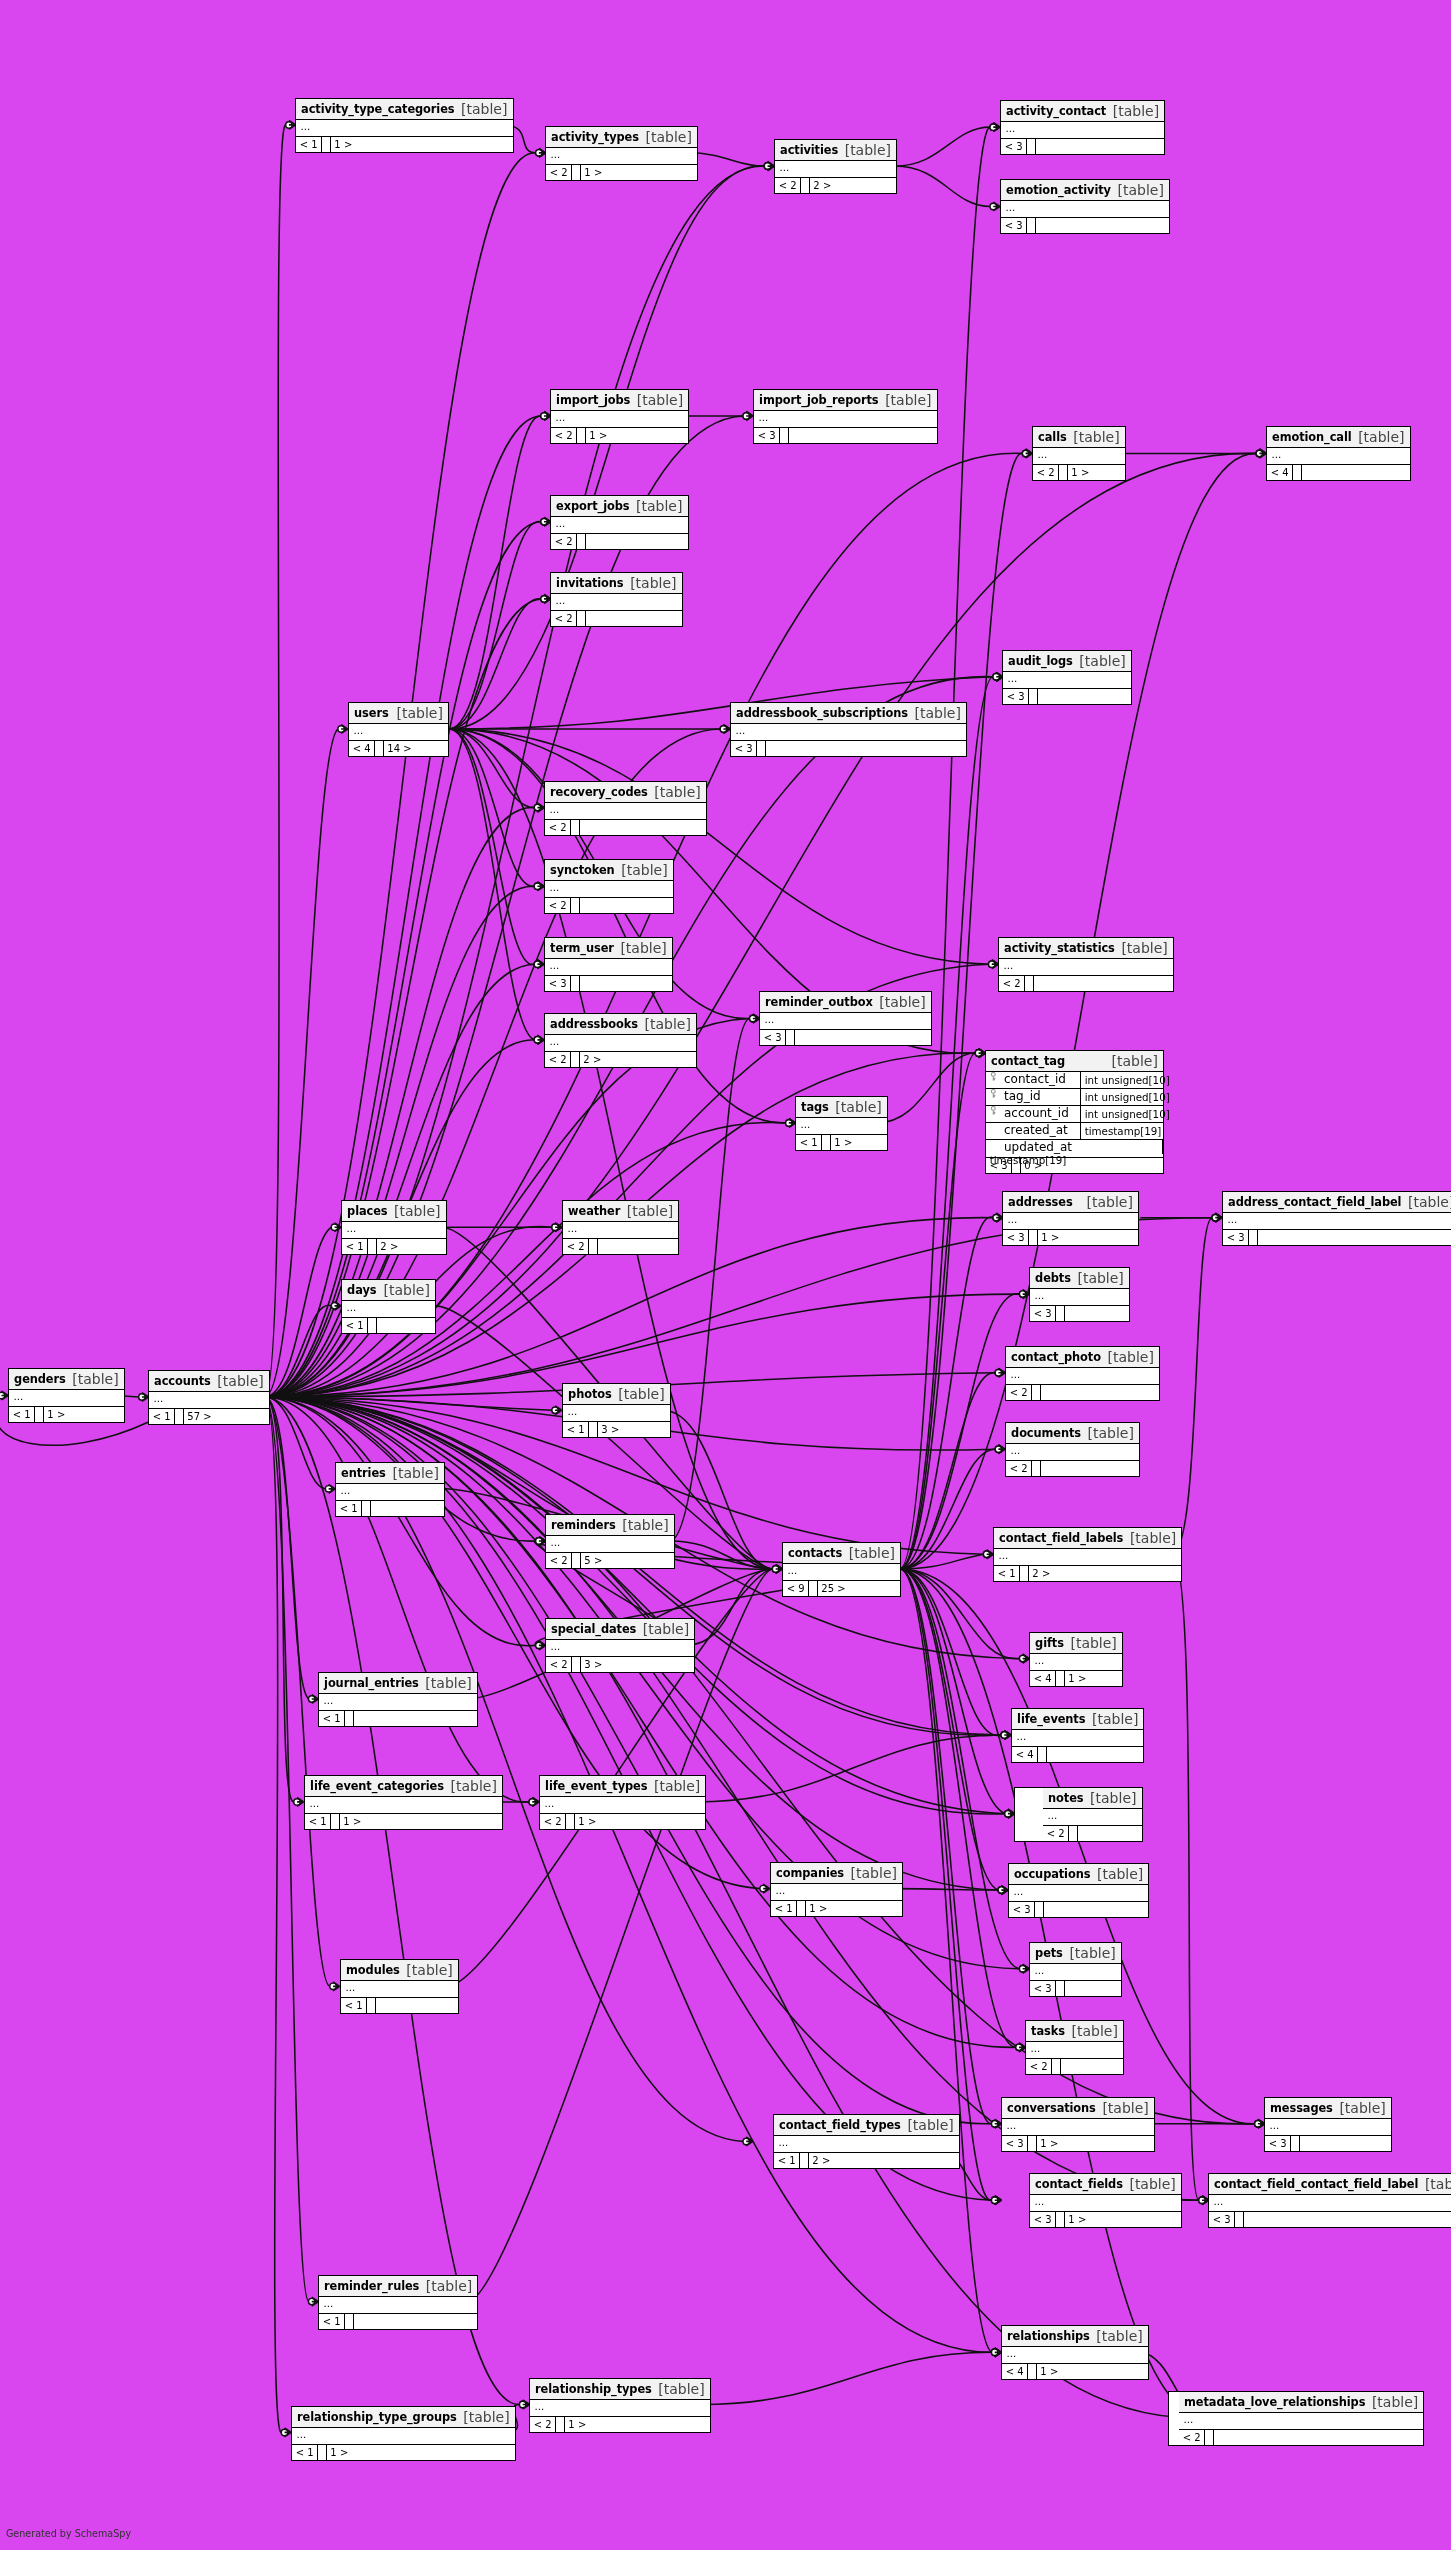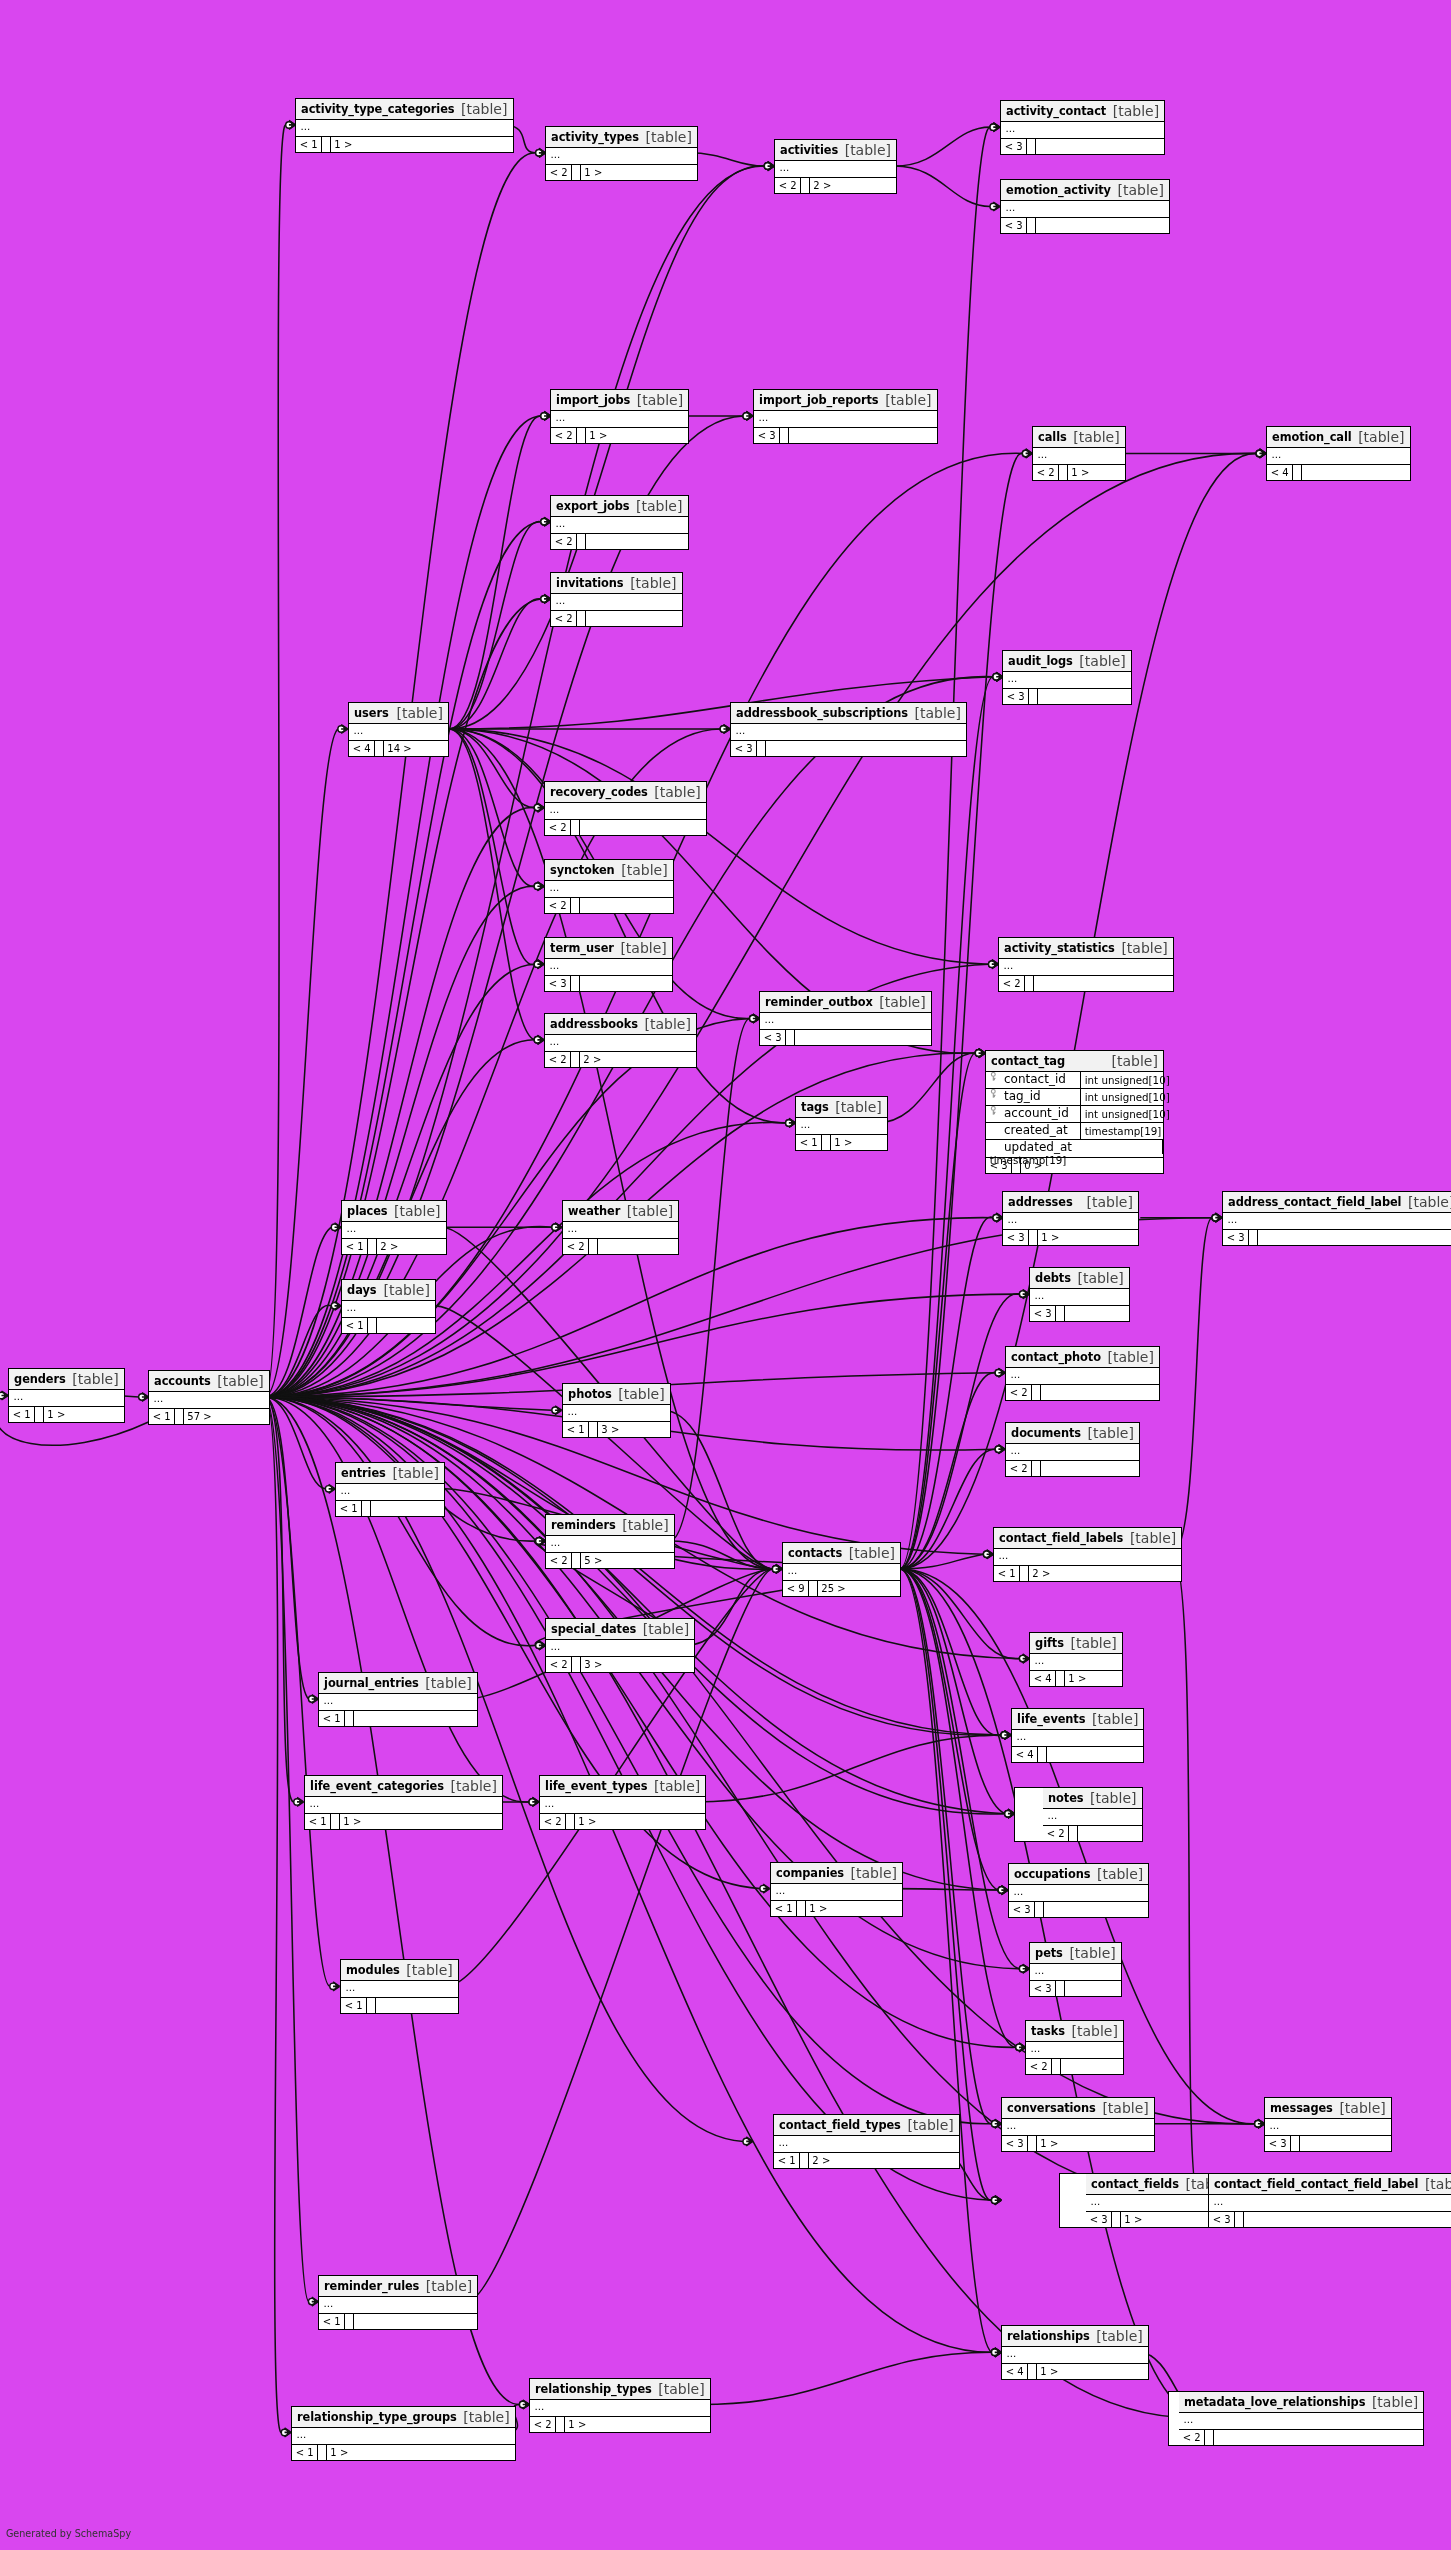"contact_fields" div.tbl { left: 1059px -> 1029px; padding-left: 26px -> none }
